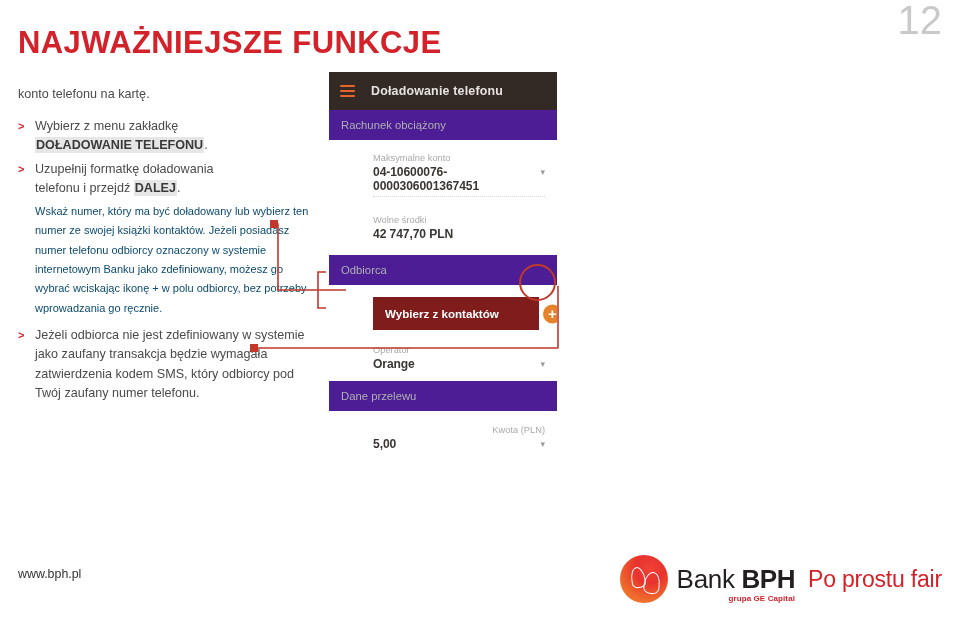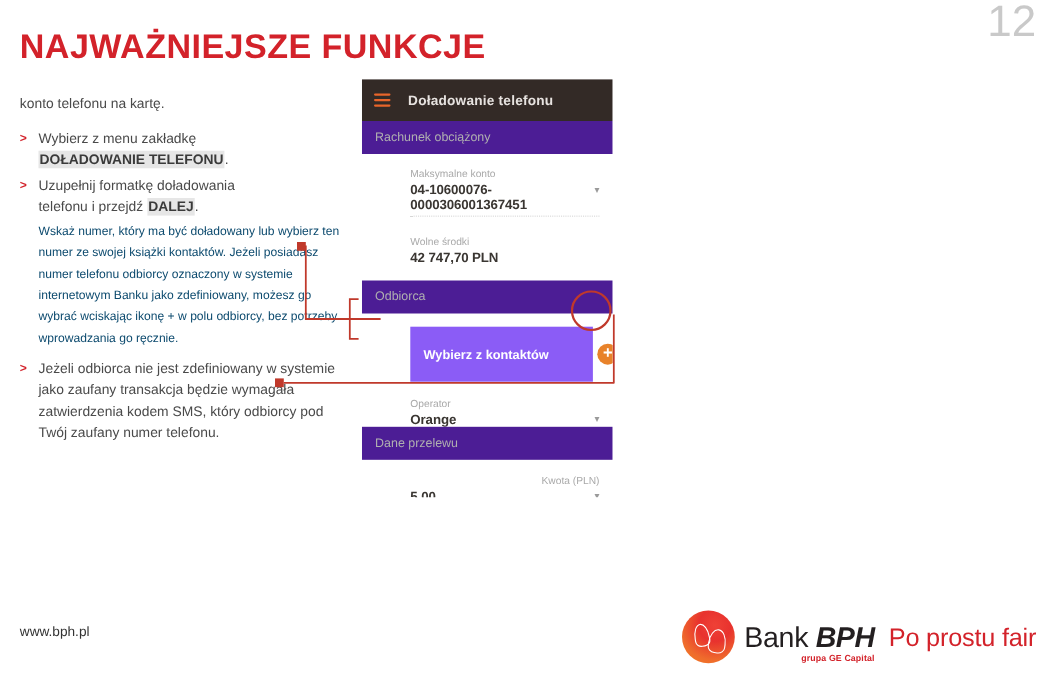"Wybierz z kontaktów" .orange-btn { background: #8b5cf6 -> #7f1d1d; height: 50px -> 33px }
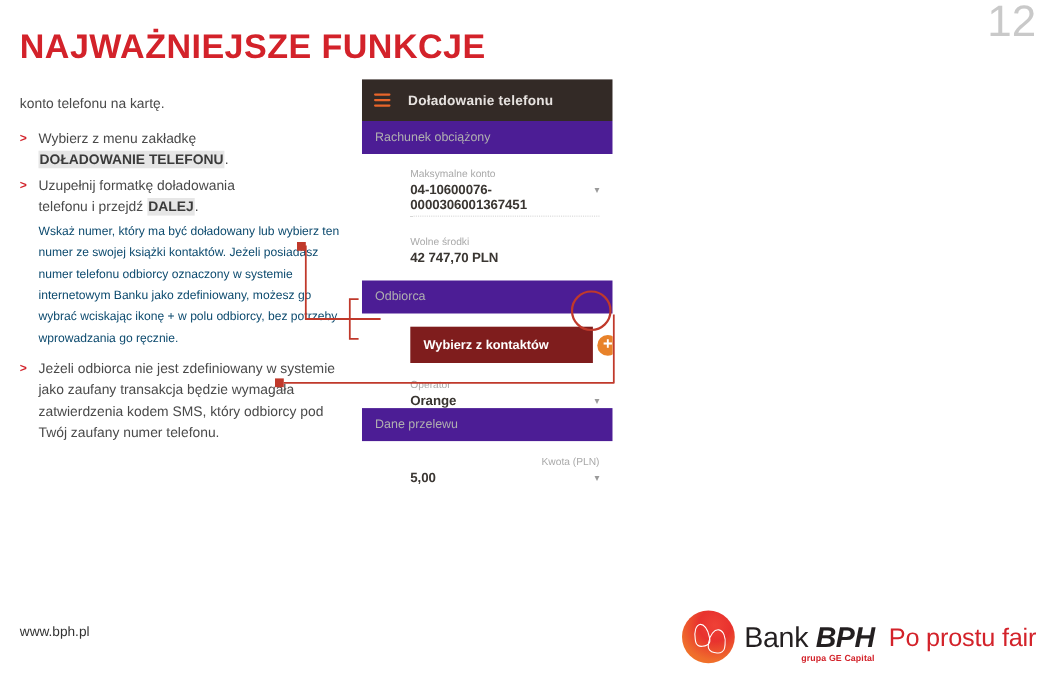"Operator" div.fld { padding-bottom: none -> 10px }
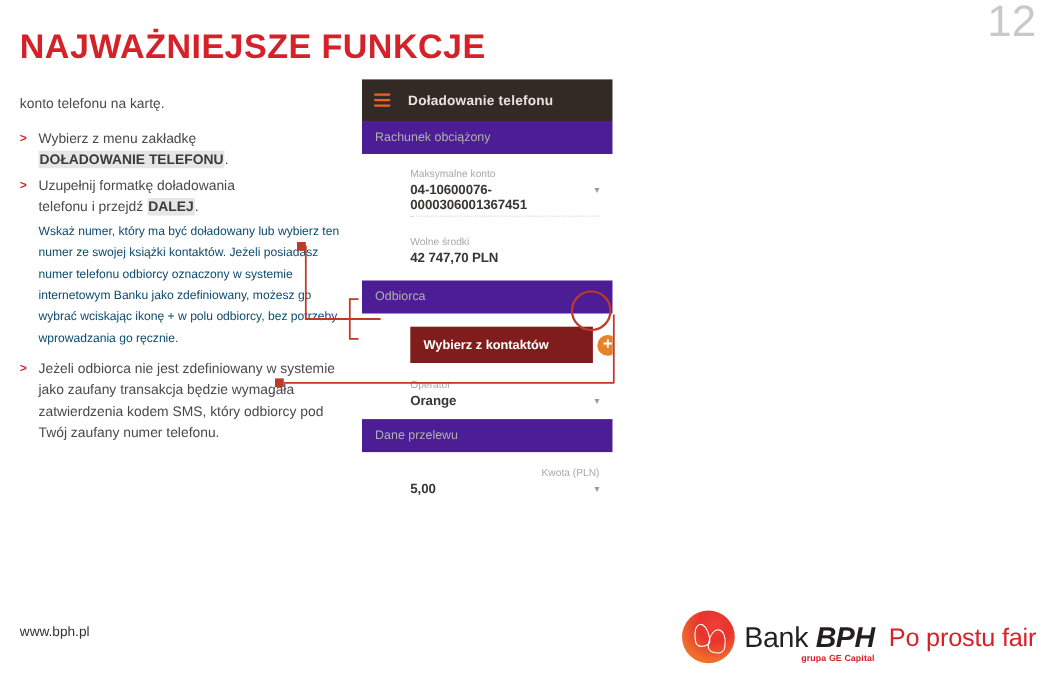"BPH" .logo-bank b { font-style: italic -> none }
